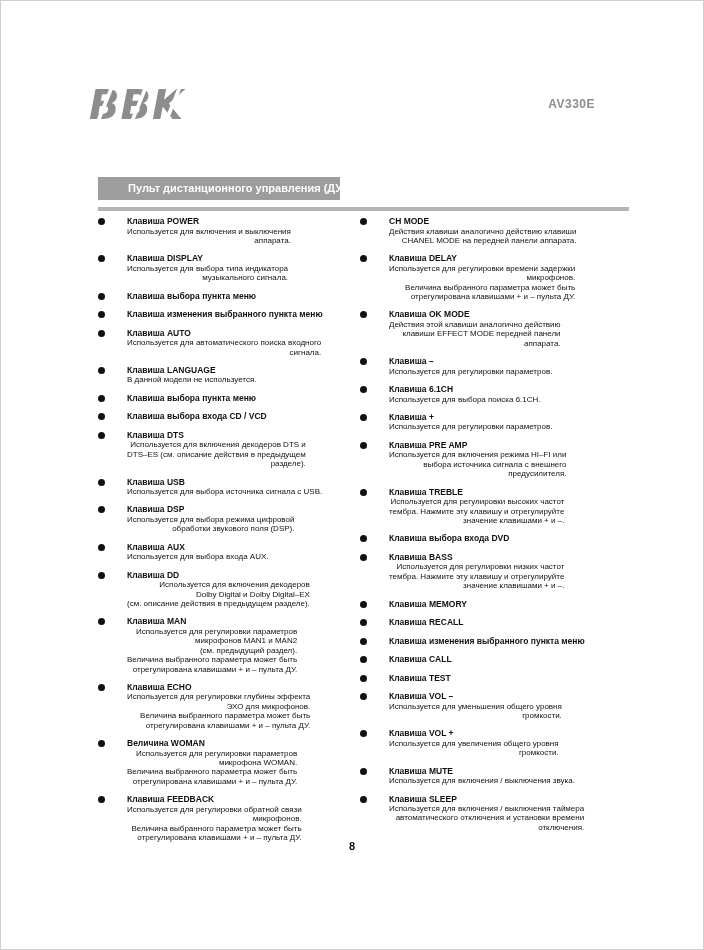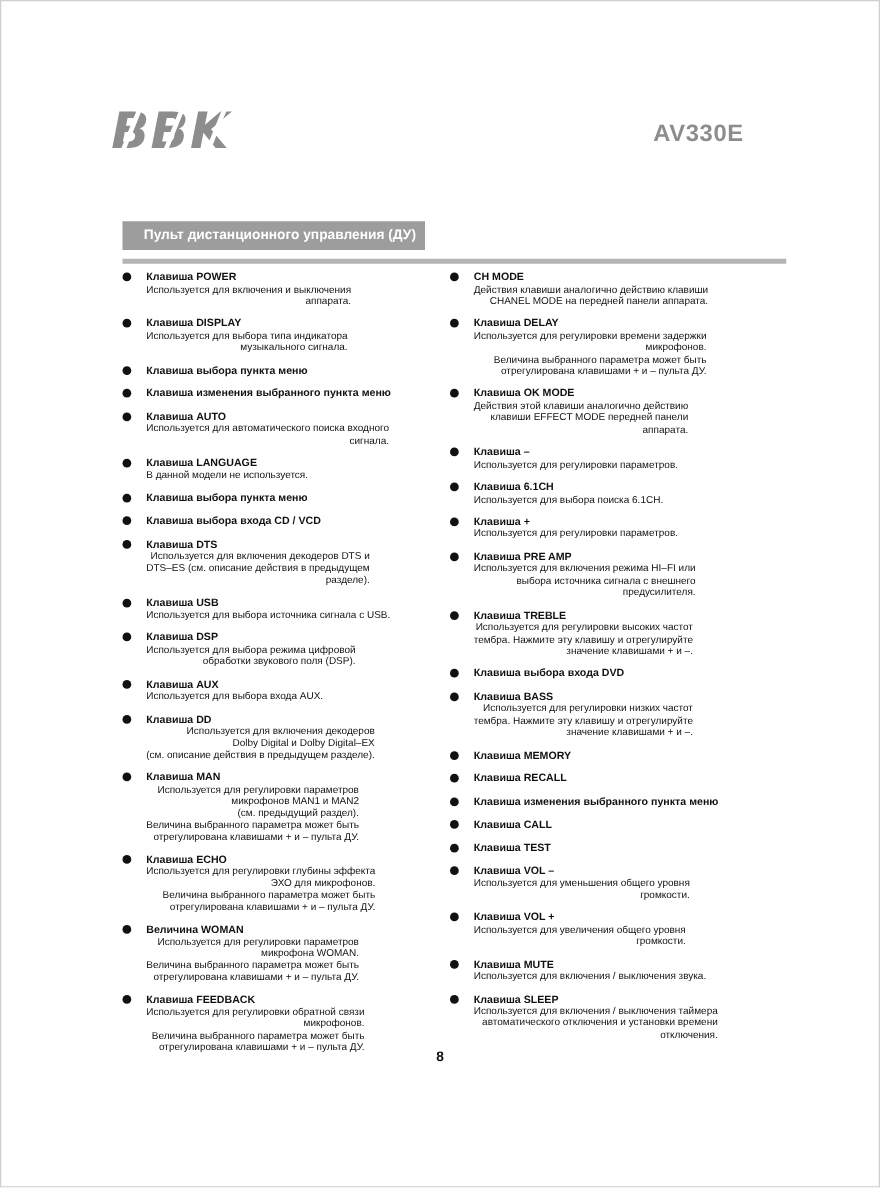"AV330E" .model { font-size: 19px -> 12px }
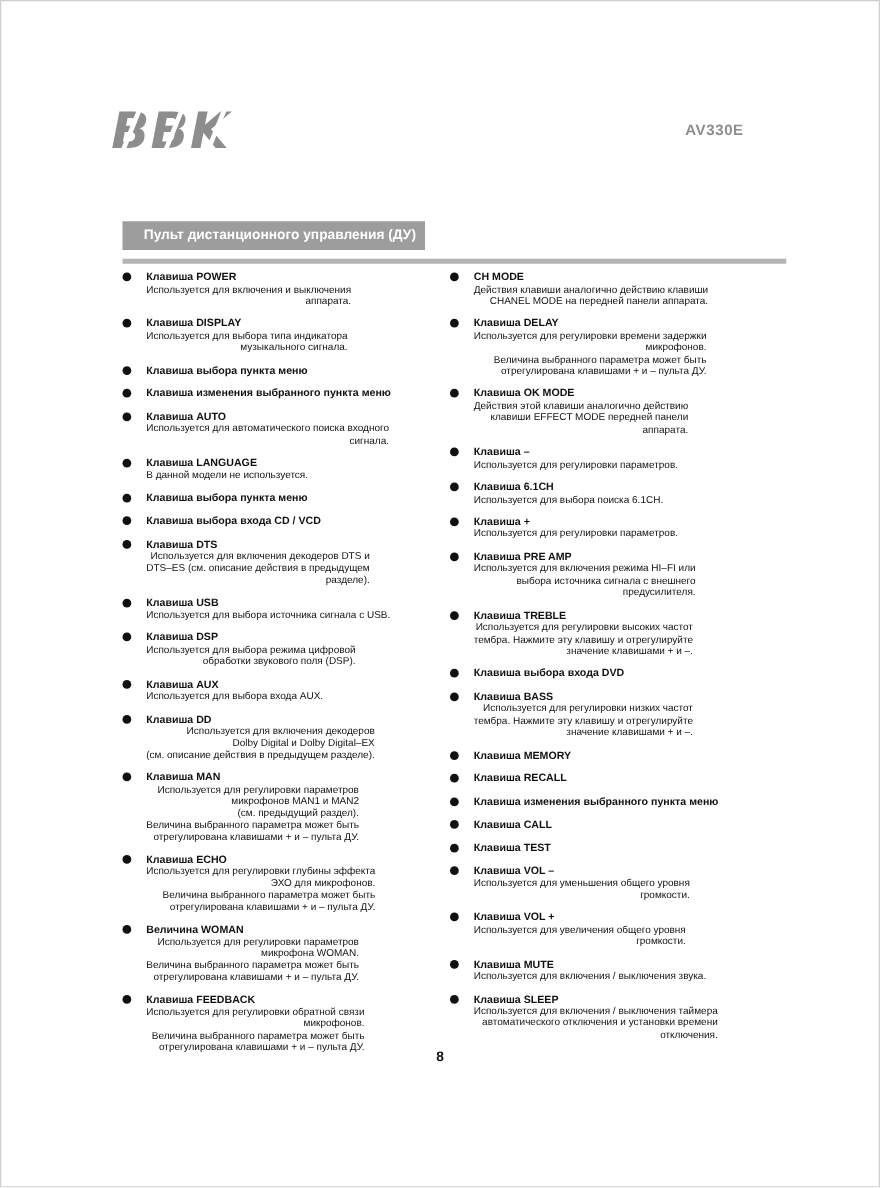"Пульт дистанционного управления (ДУ)" .banner { padding-left: 17px -> 30px }
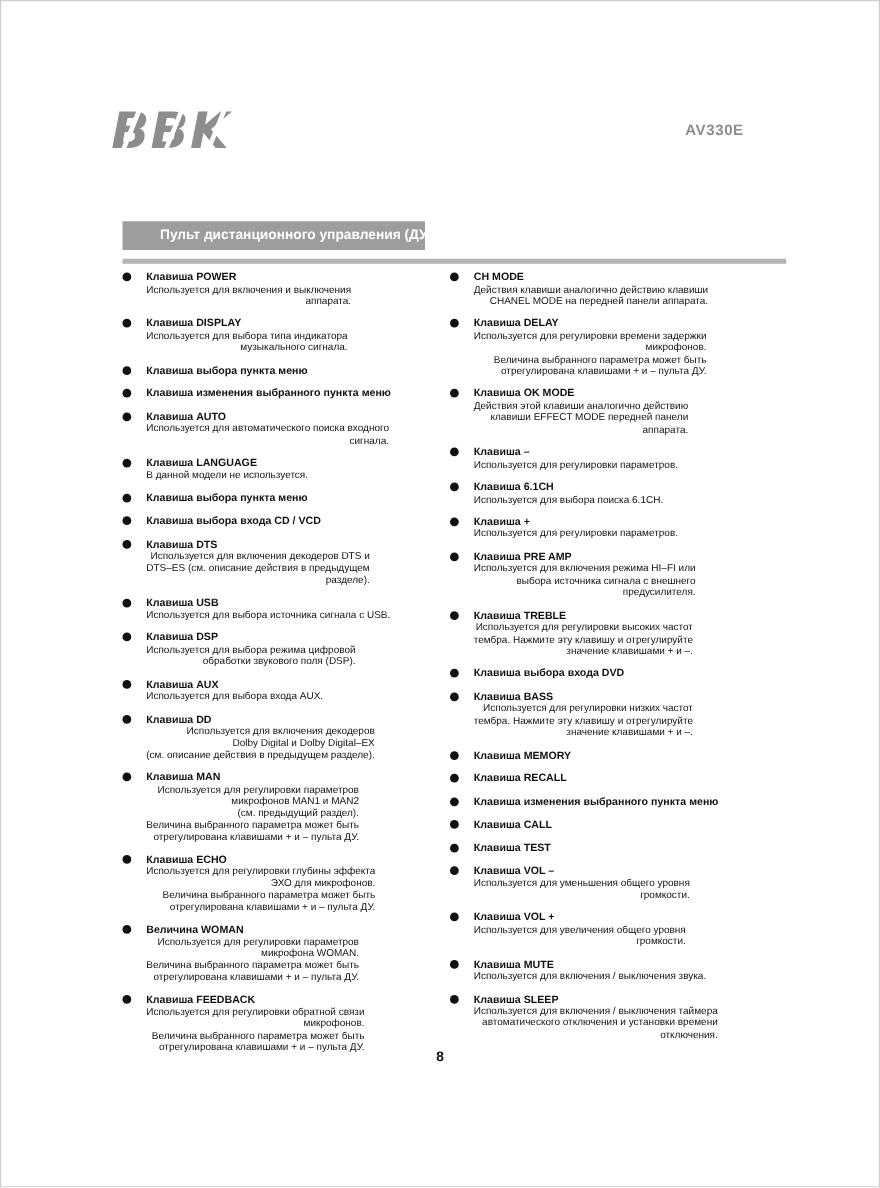"Клавиша POWER" .item-body { margin-left: 12px -> 22px }
